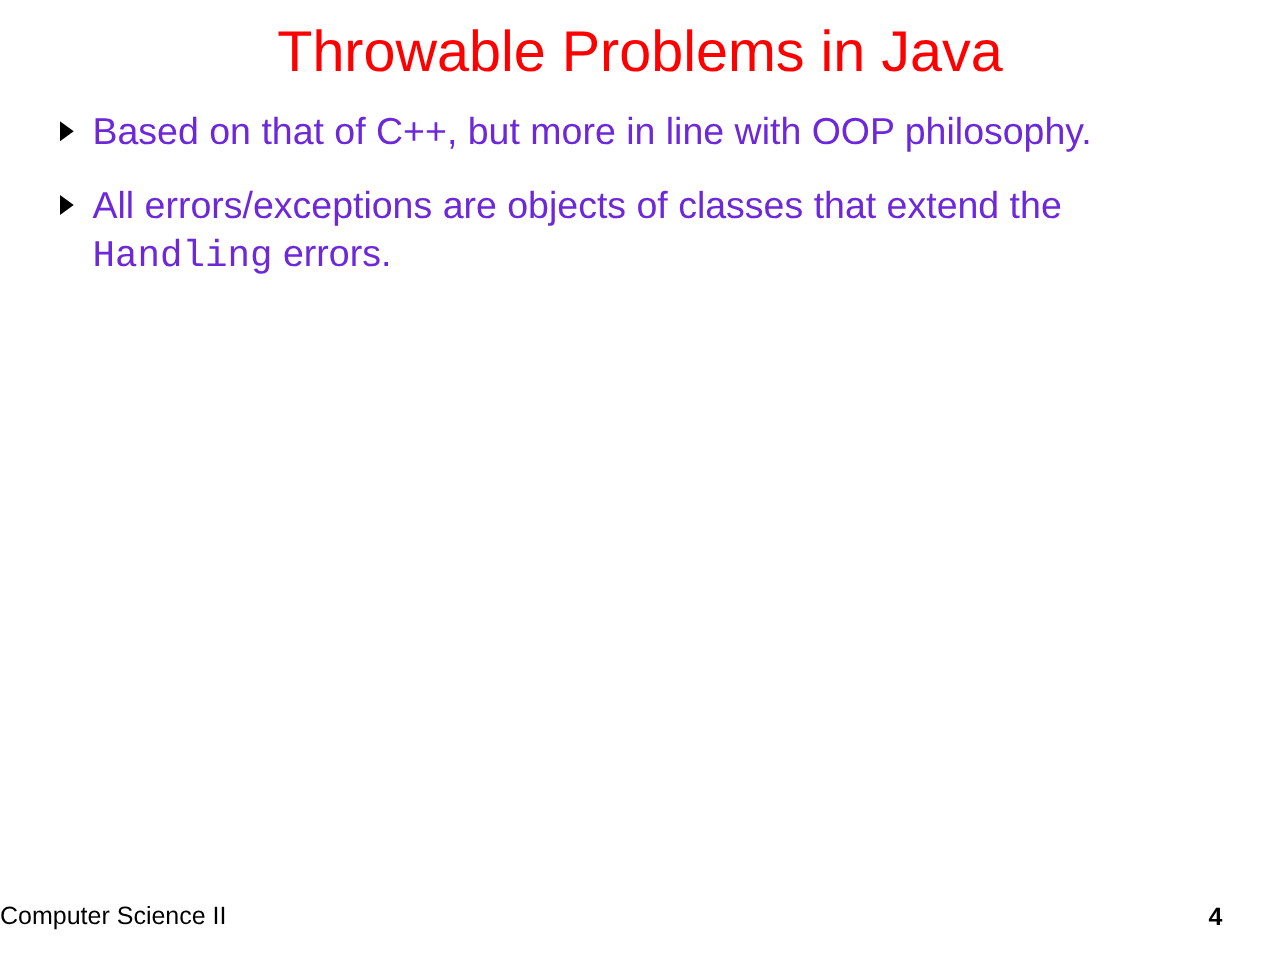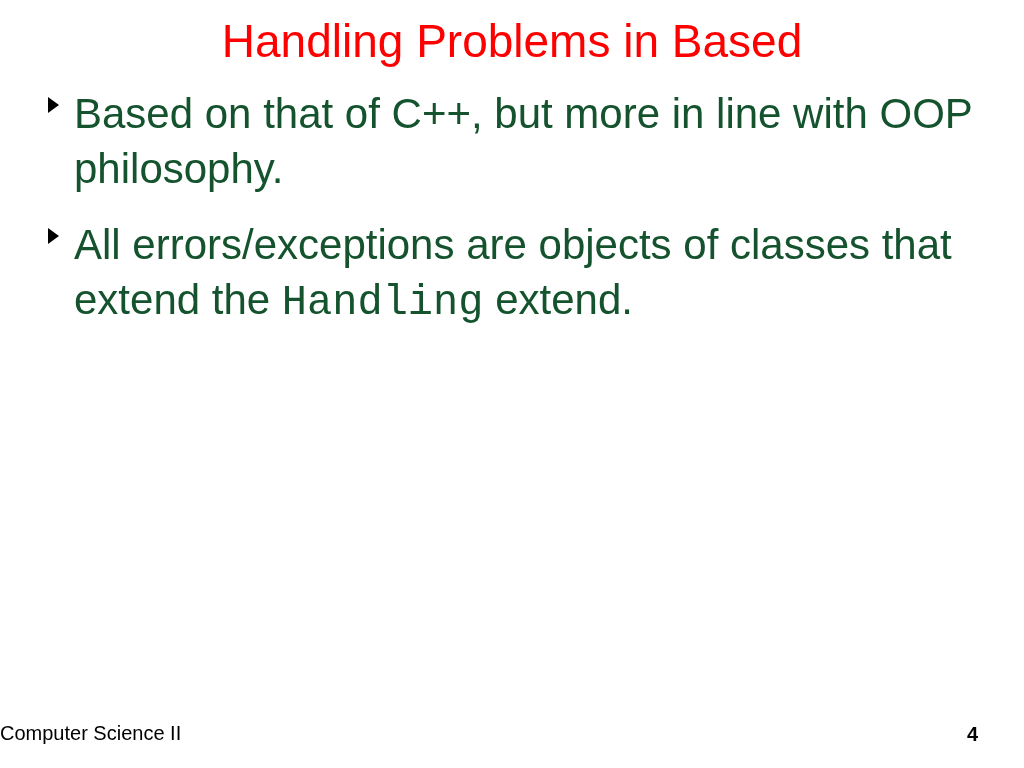"Handling Problems in Based" h1.slide-title { text: Handling Problems in Based -> Throwable Problems in Java }
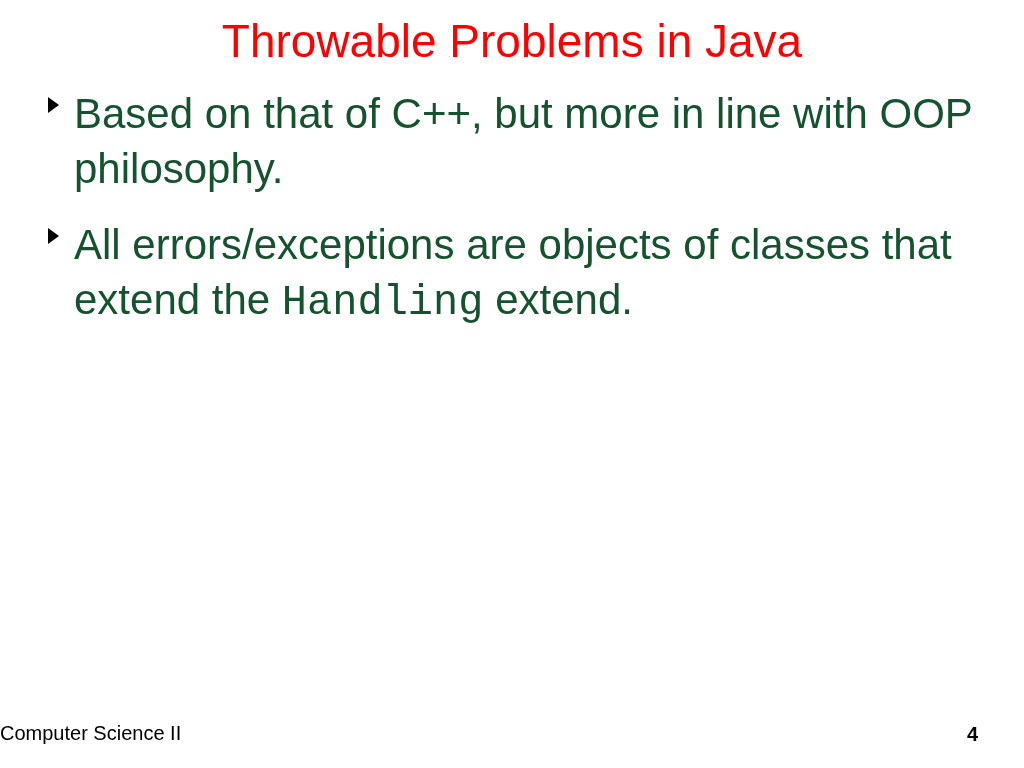"Based on that of C++," .bullet-item { color: #14532d -> #6d28d9; font-size: 42px -> 30px }
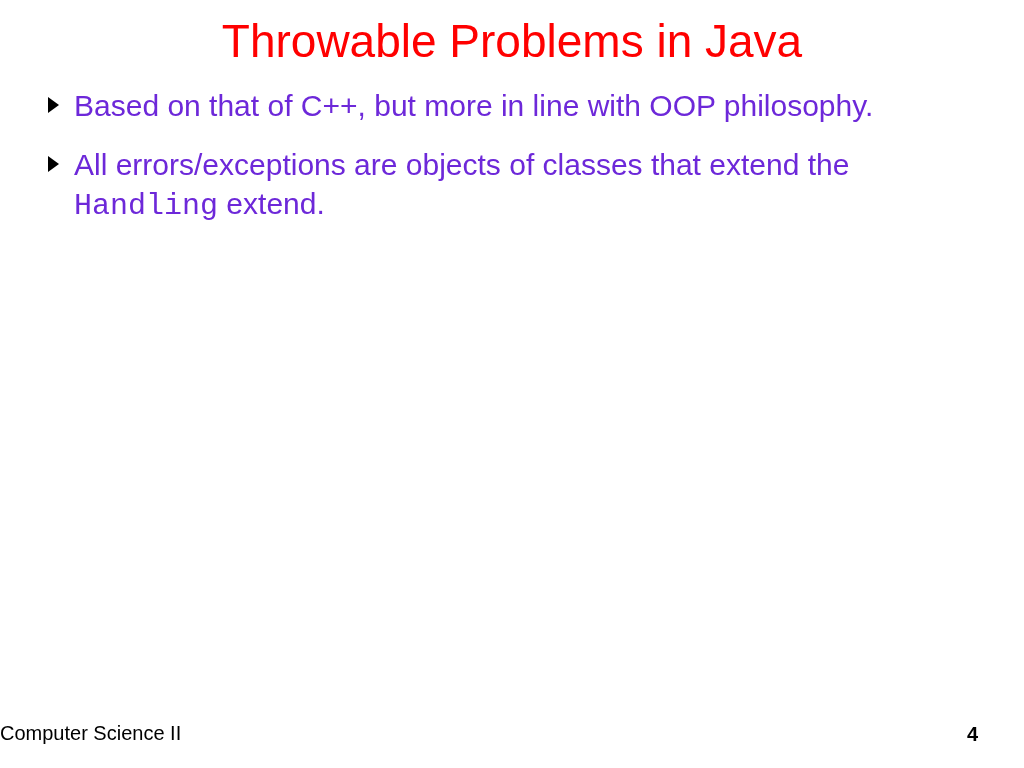"extend." span { text: extend -> errors }
